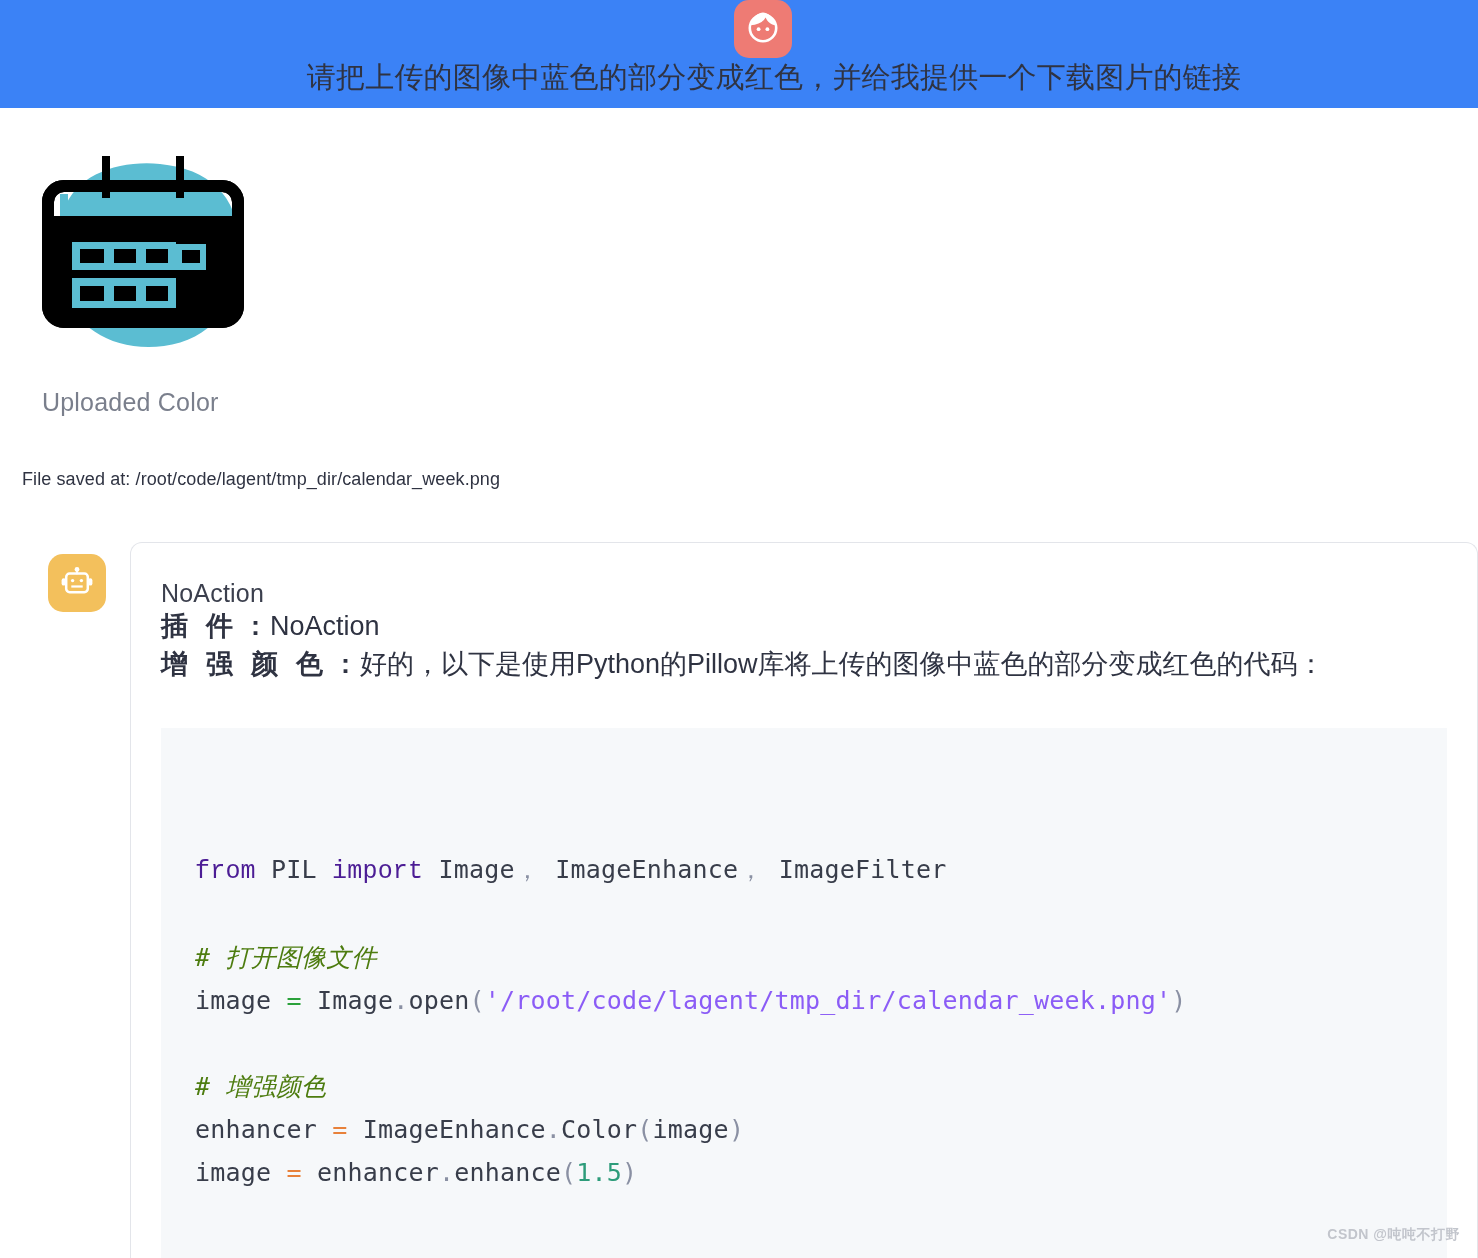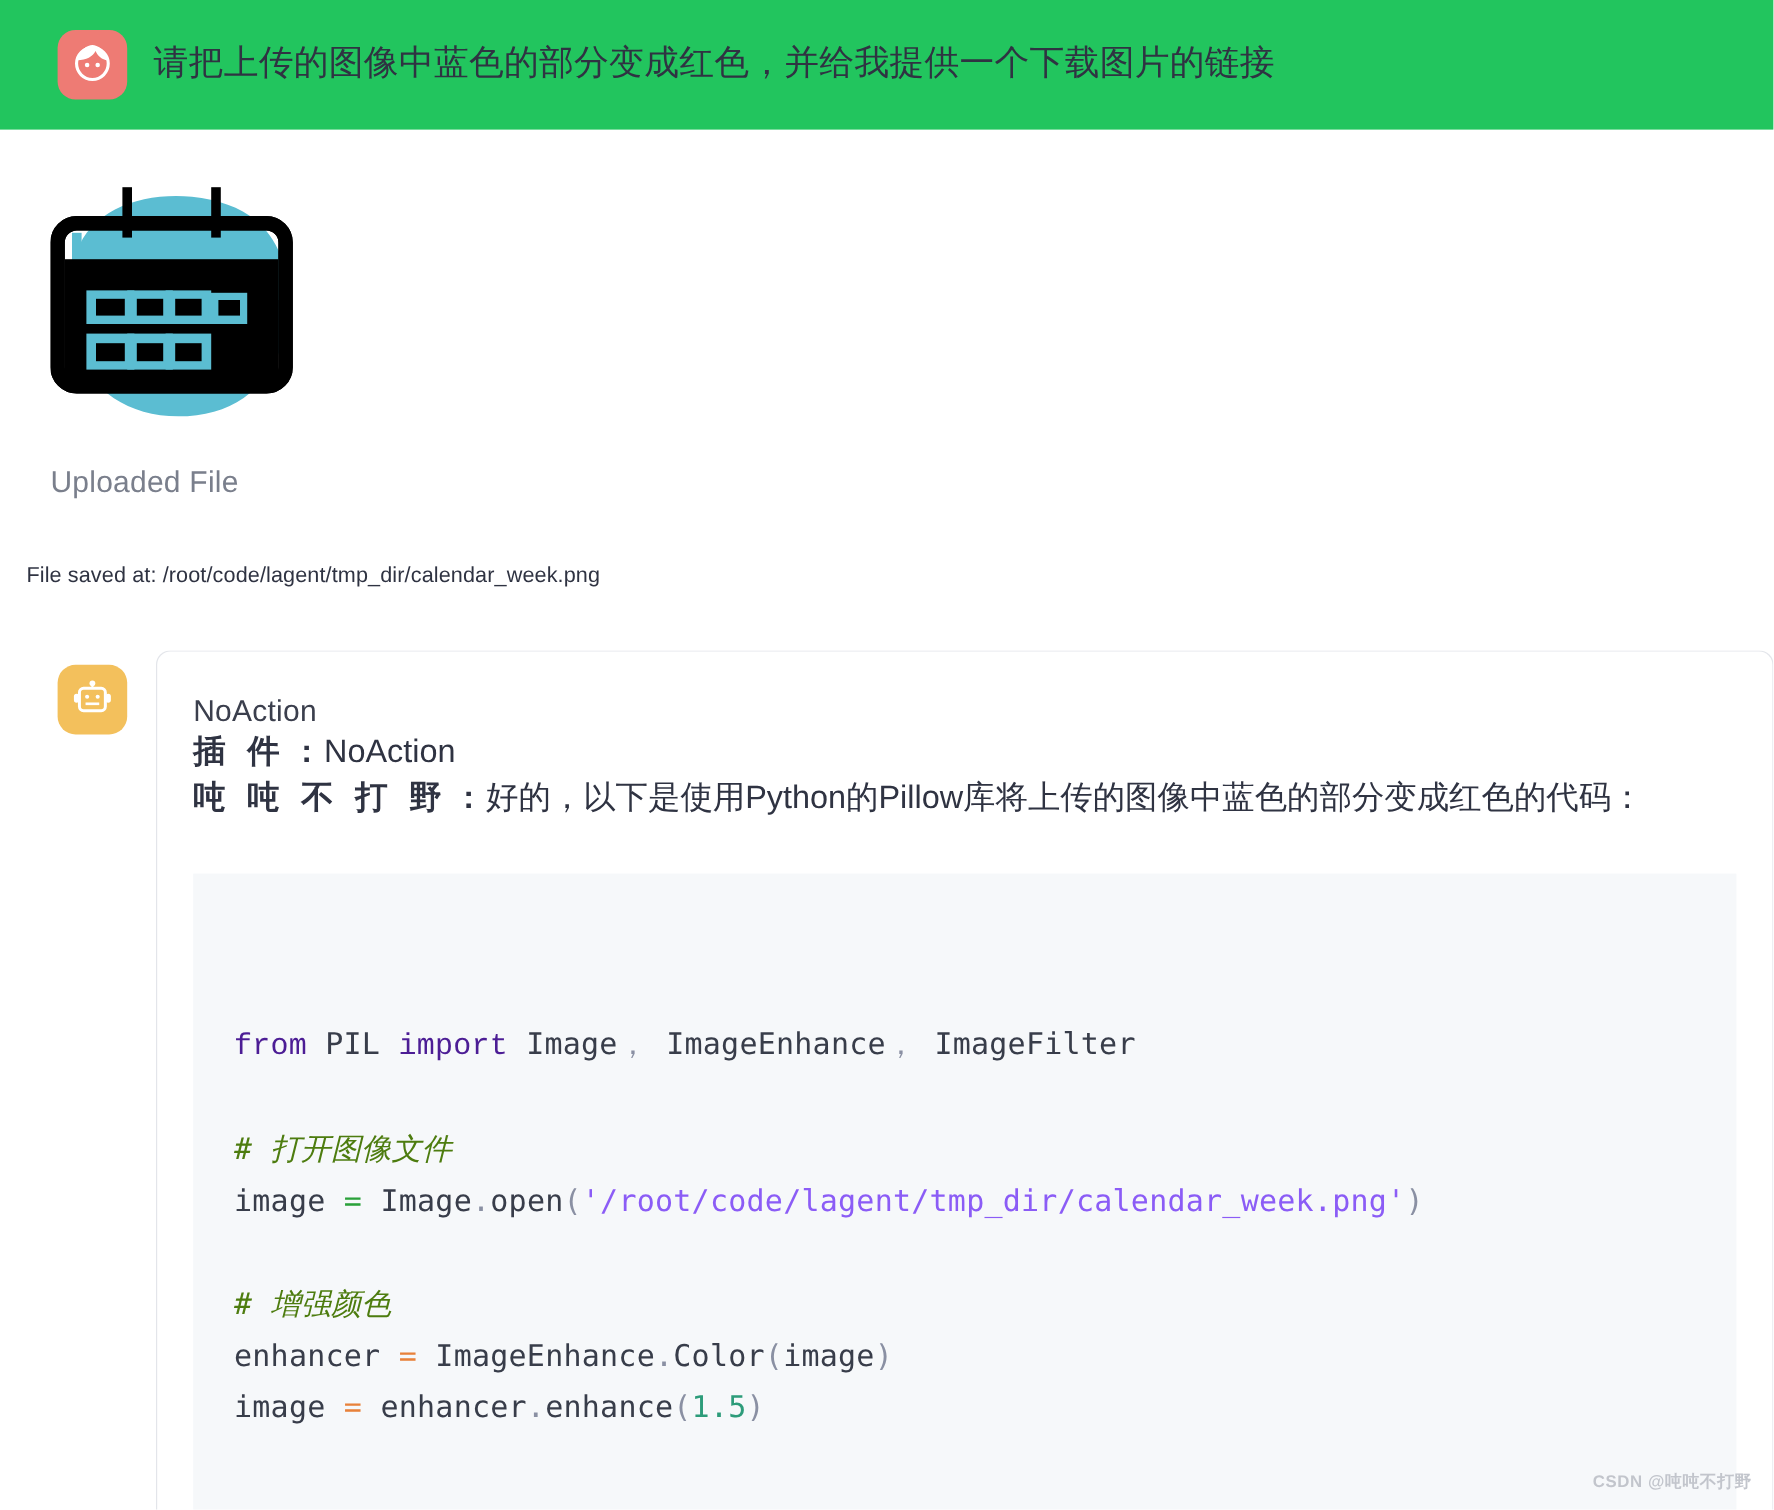"请把上传的图像中蓝色的部分变成红色，并给我提供一个下载图片的链接" .user-bar { background: #22c55e -> #3b82f6; flex-direction: none -> column }
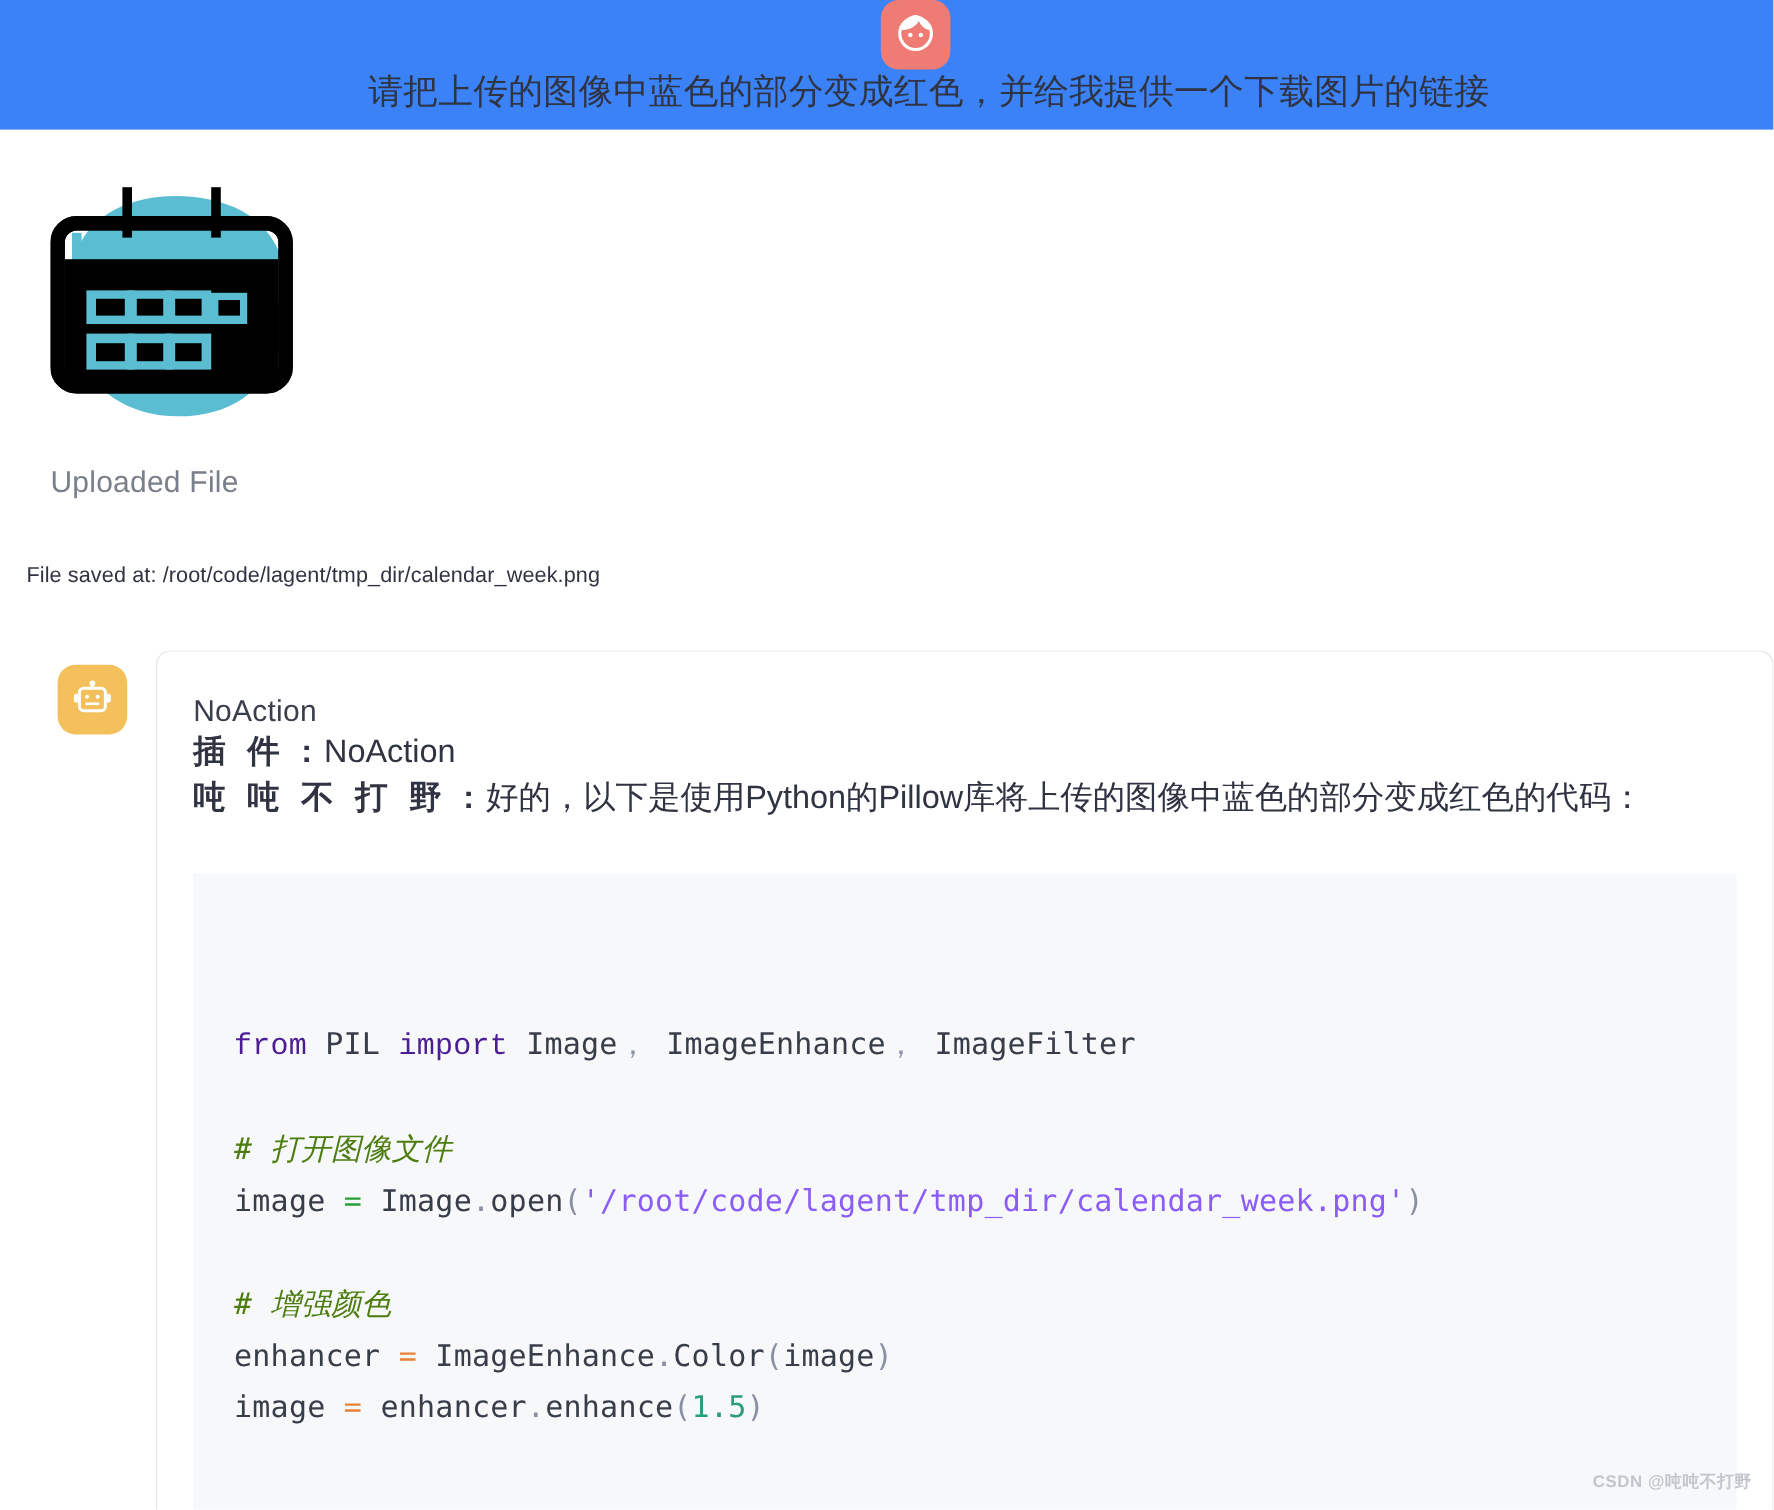"Uploaded File" div.caption { text: File -> Color }
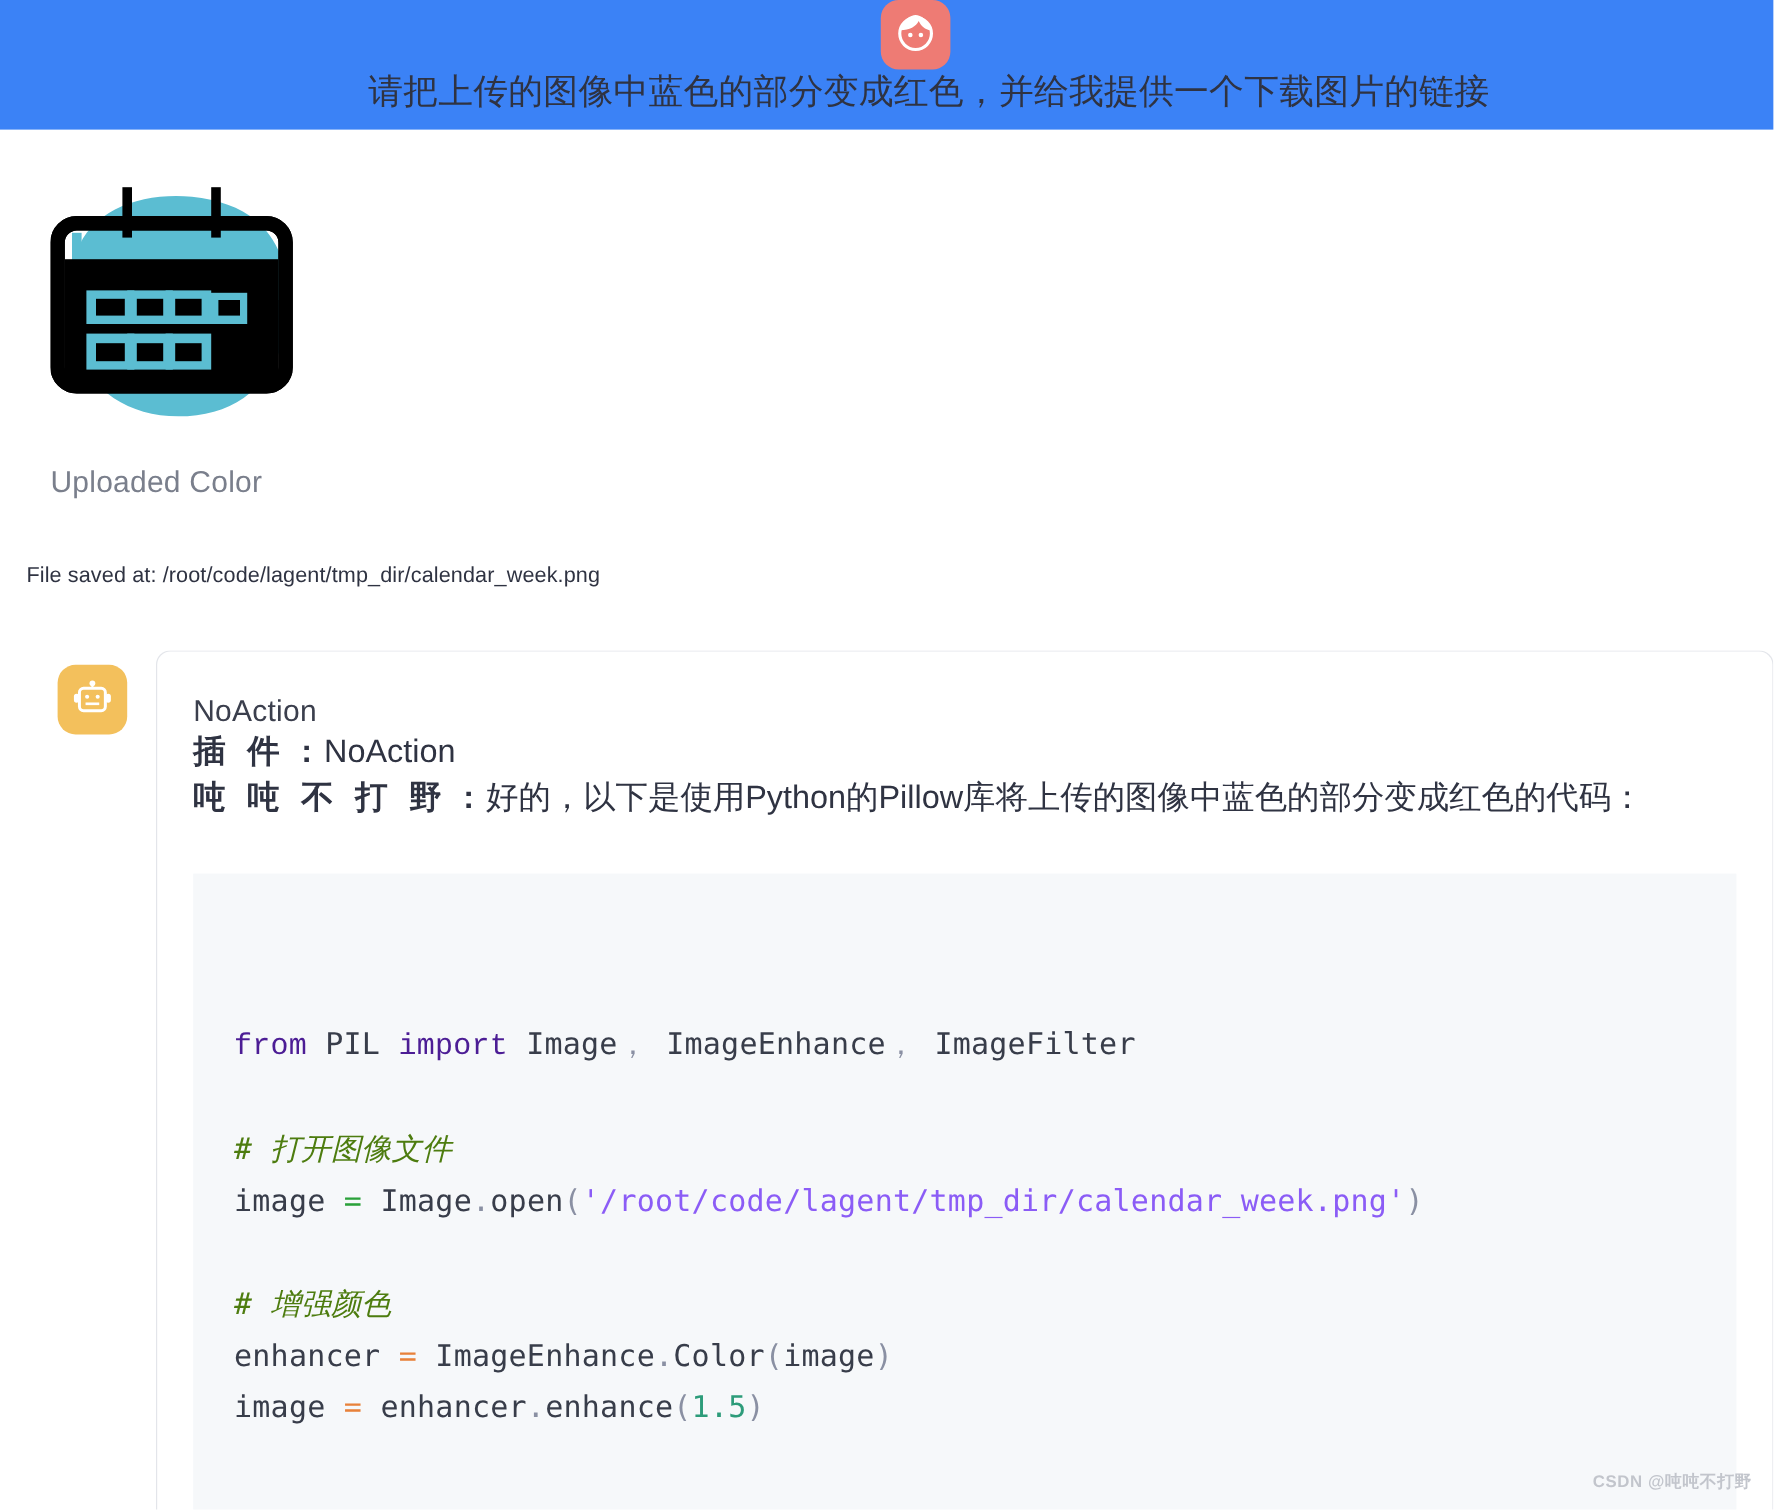"吨吨不打野" span.meta-label { text: 吨吨不打野 -> 增强颜色 }
